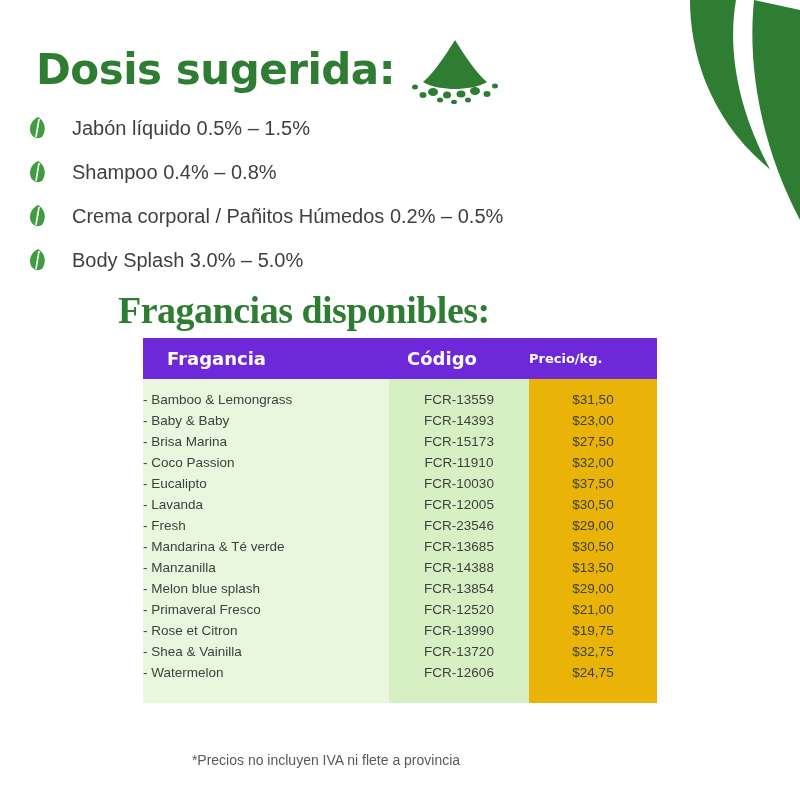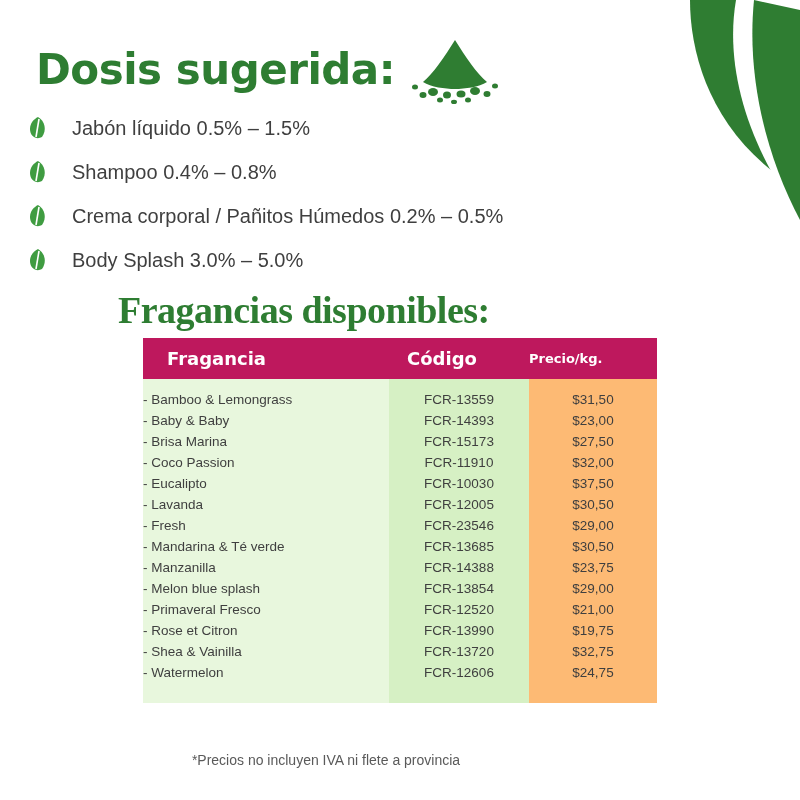"Fragancia" table.frag-table thead th { background: #be185d -> #6d28d9 }
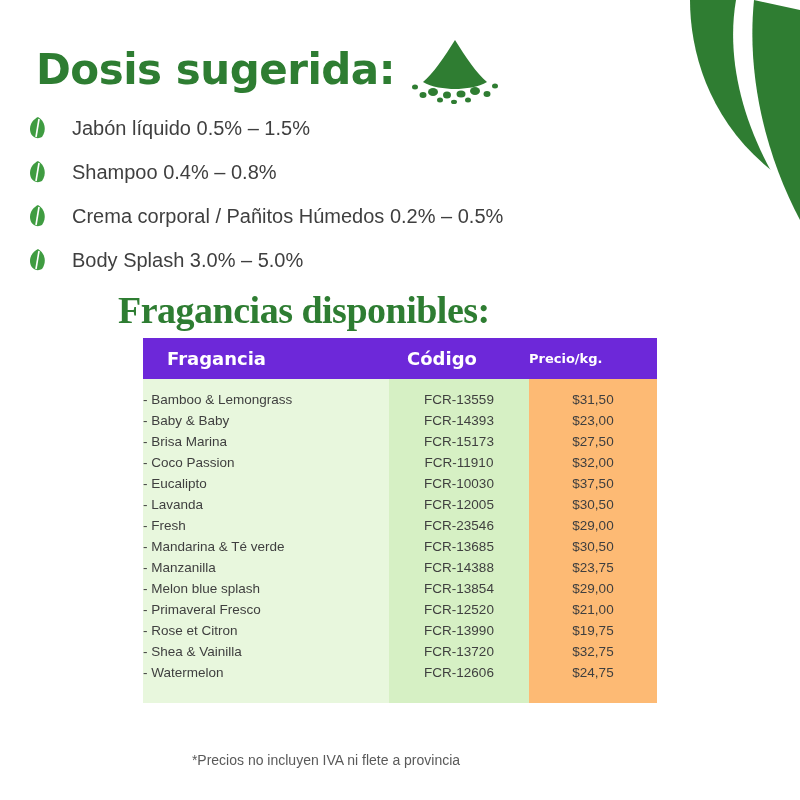"$31,50" td.cell-price { background: #fdba74 -> #eab308 }
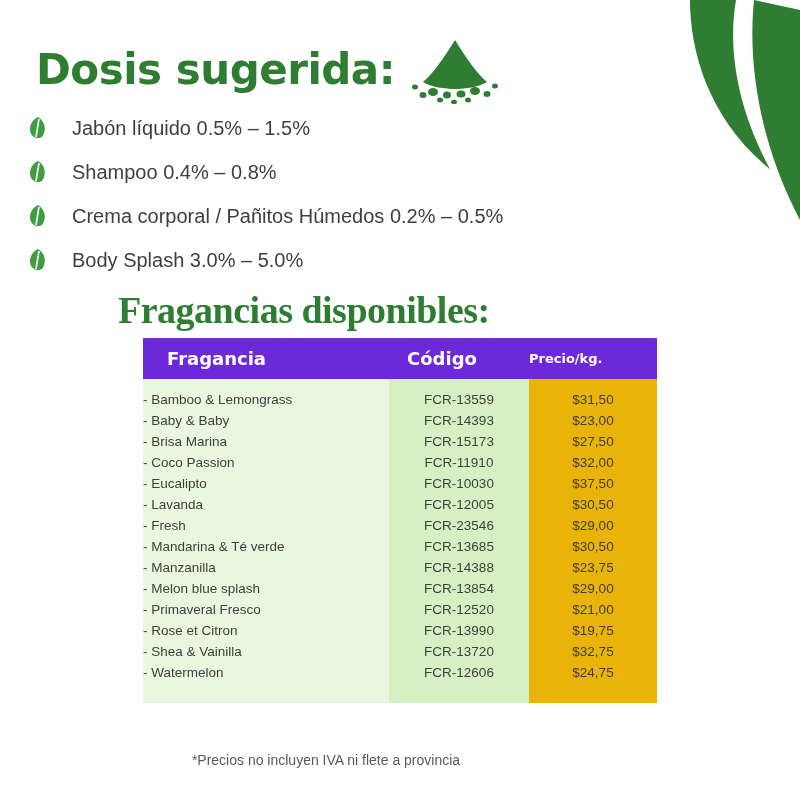"$23,75" td.cell-price { text: $23,75 -> $13,50 }
